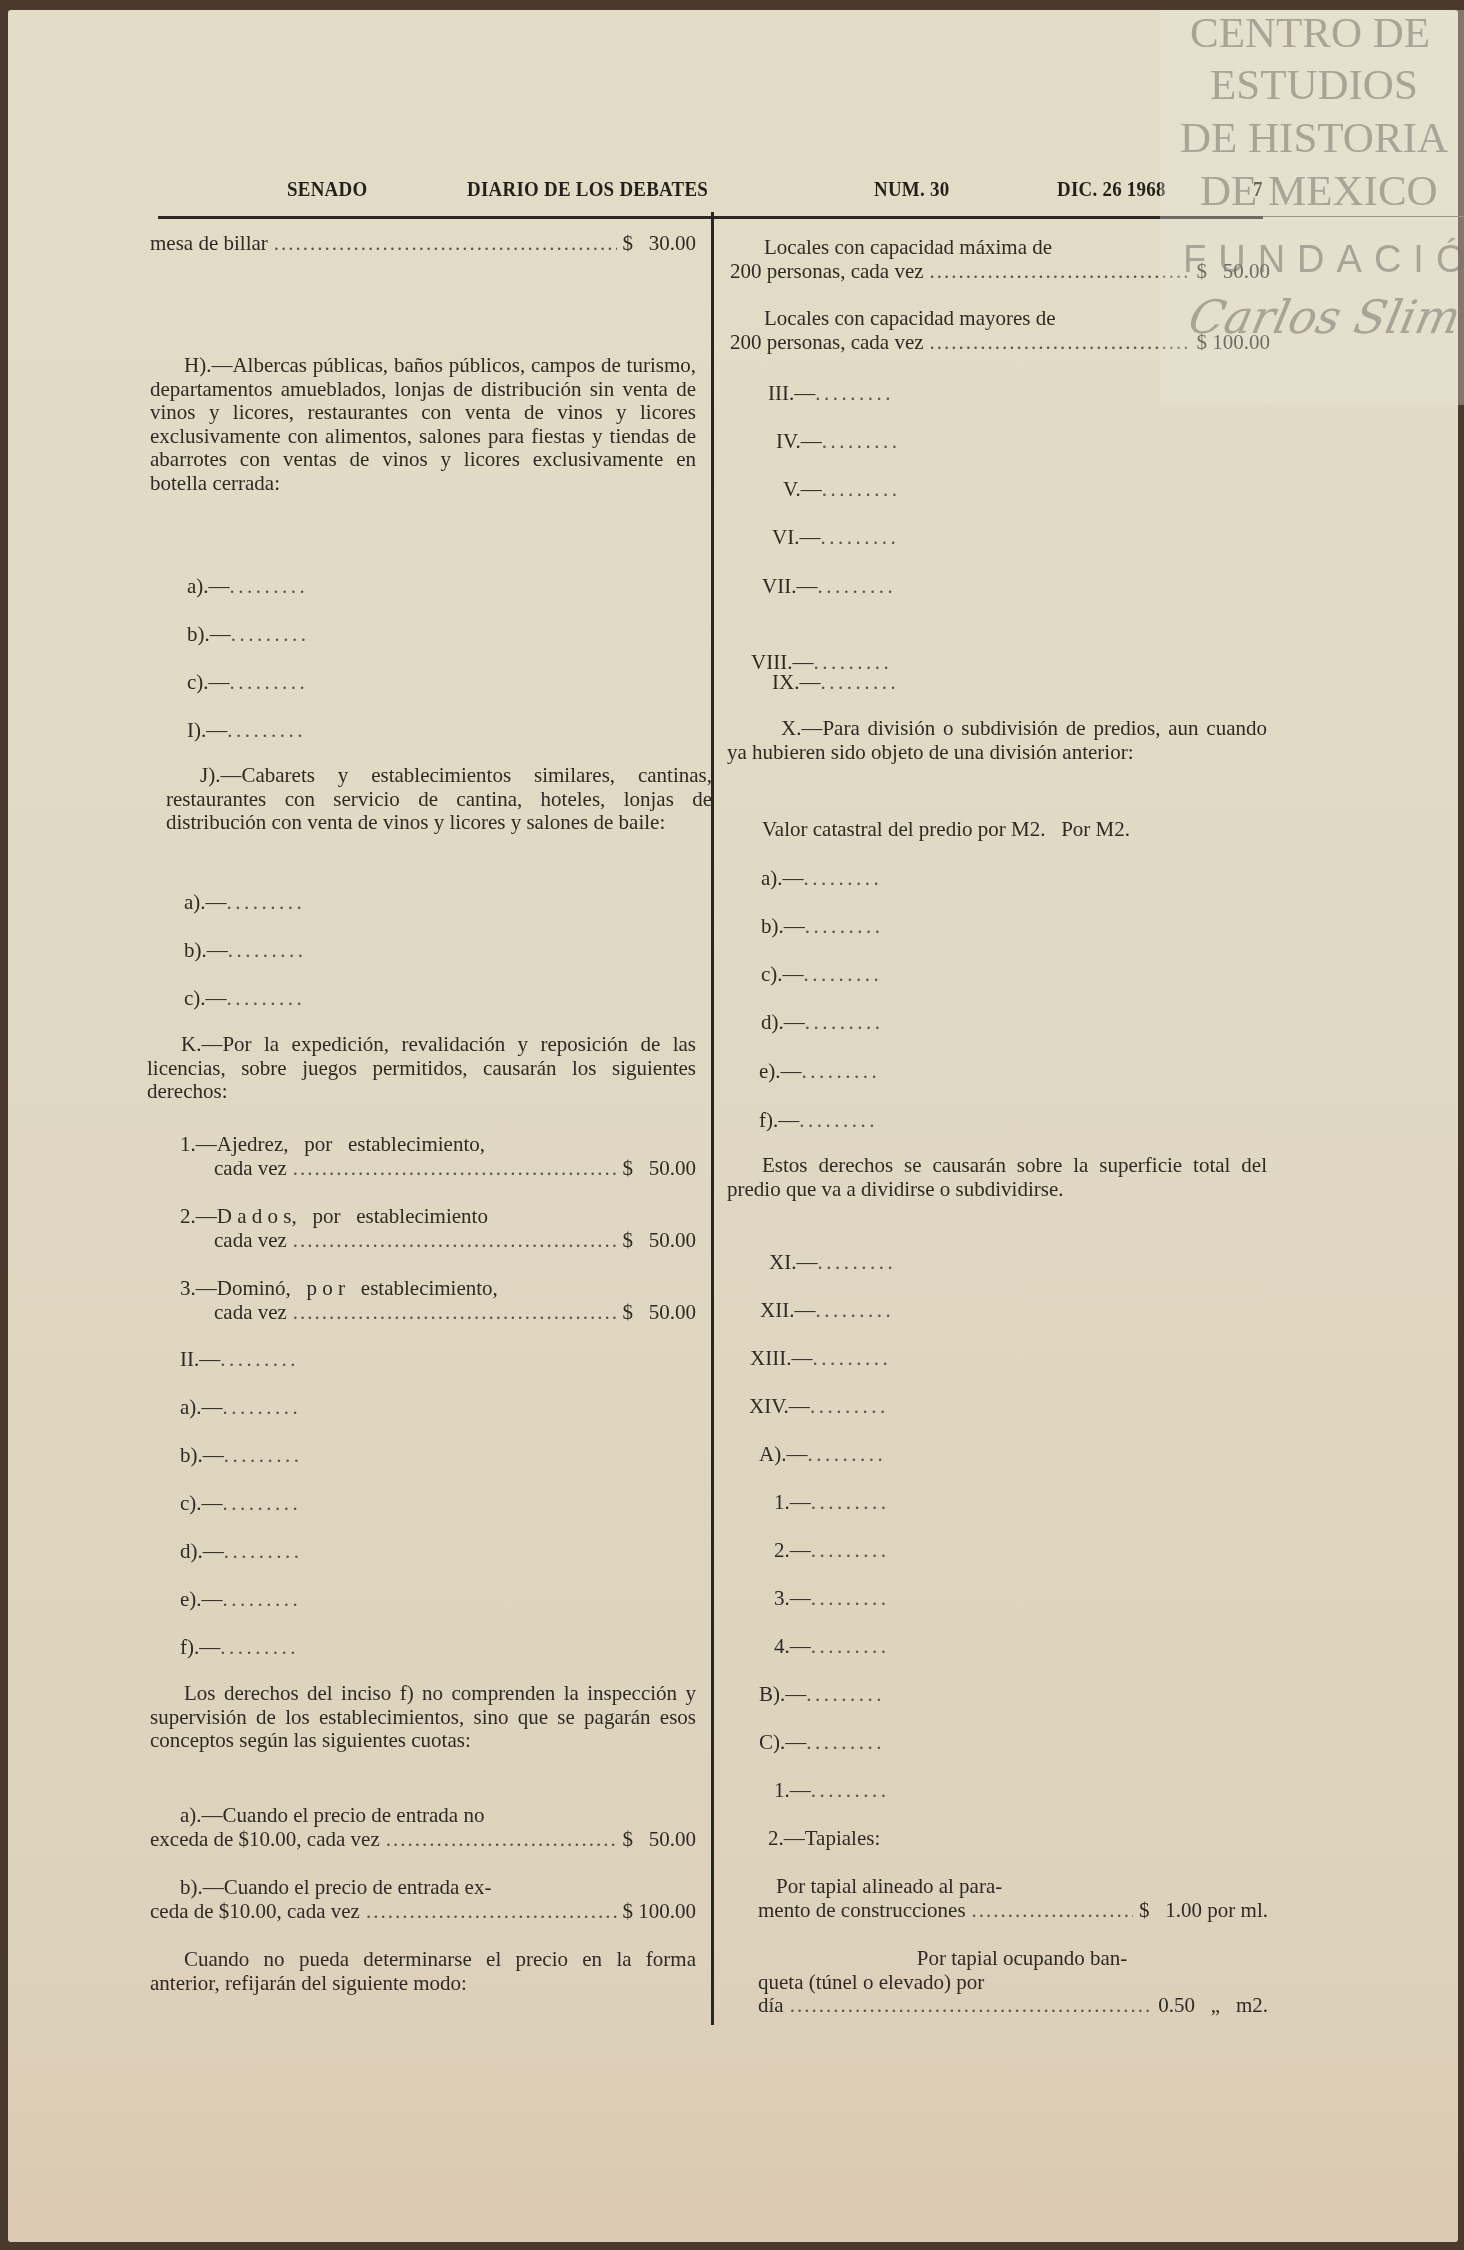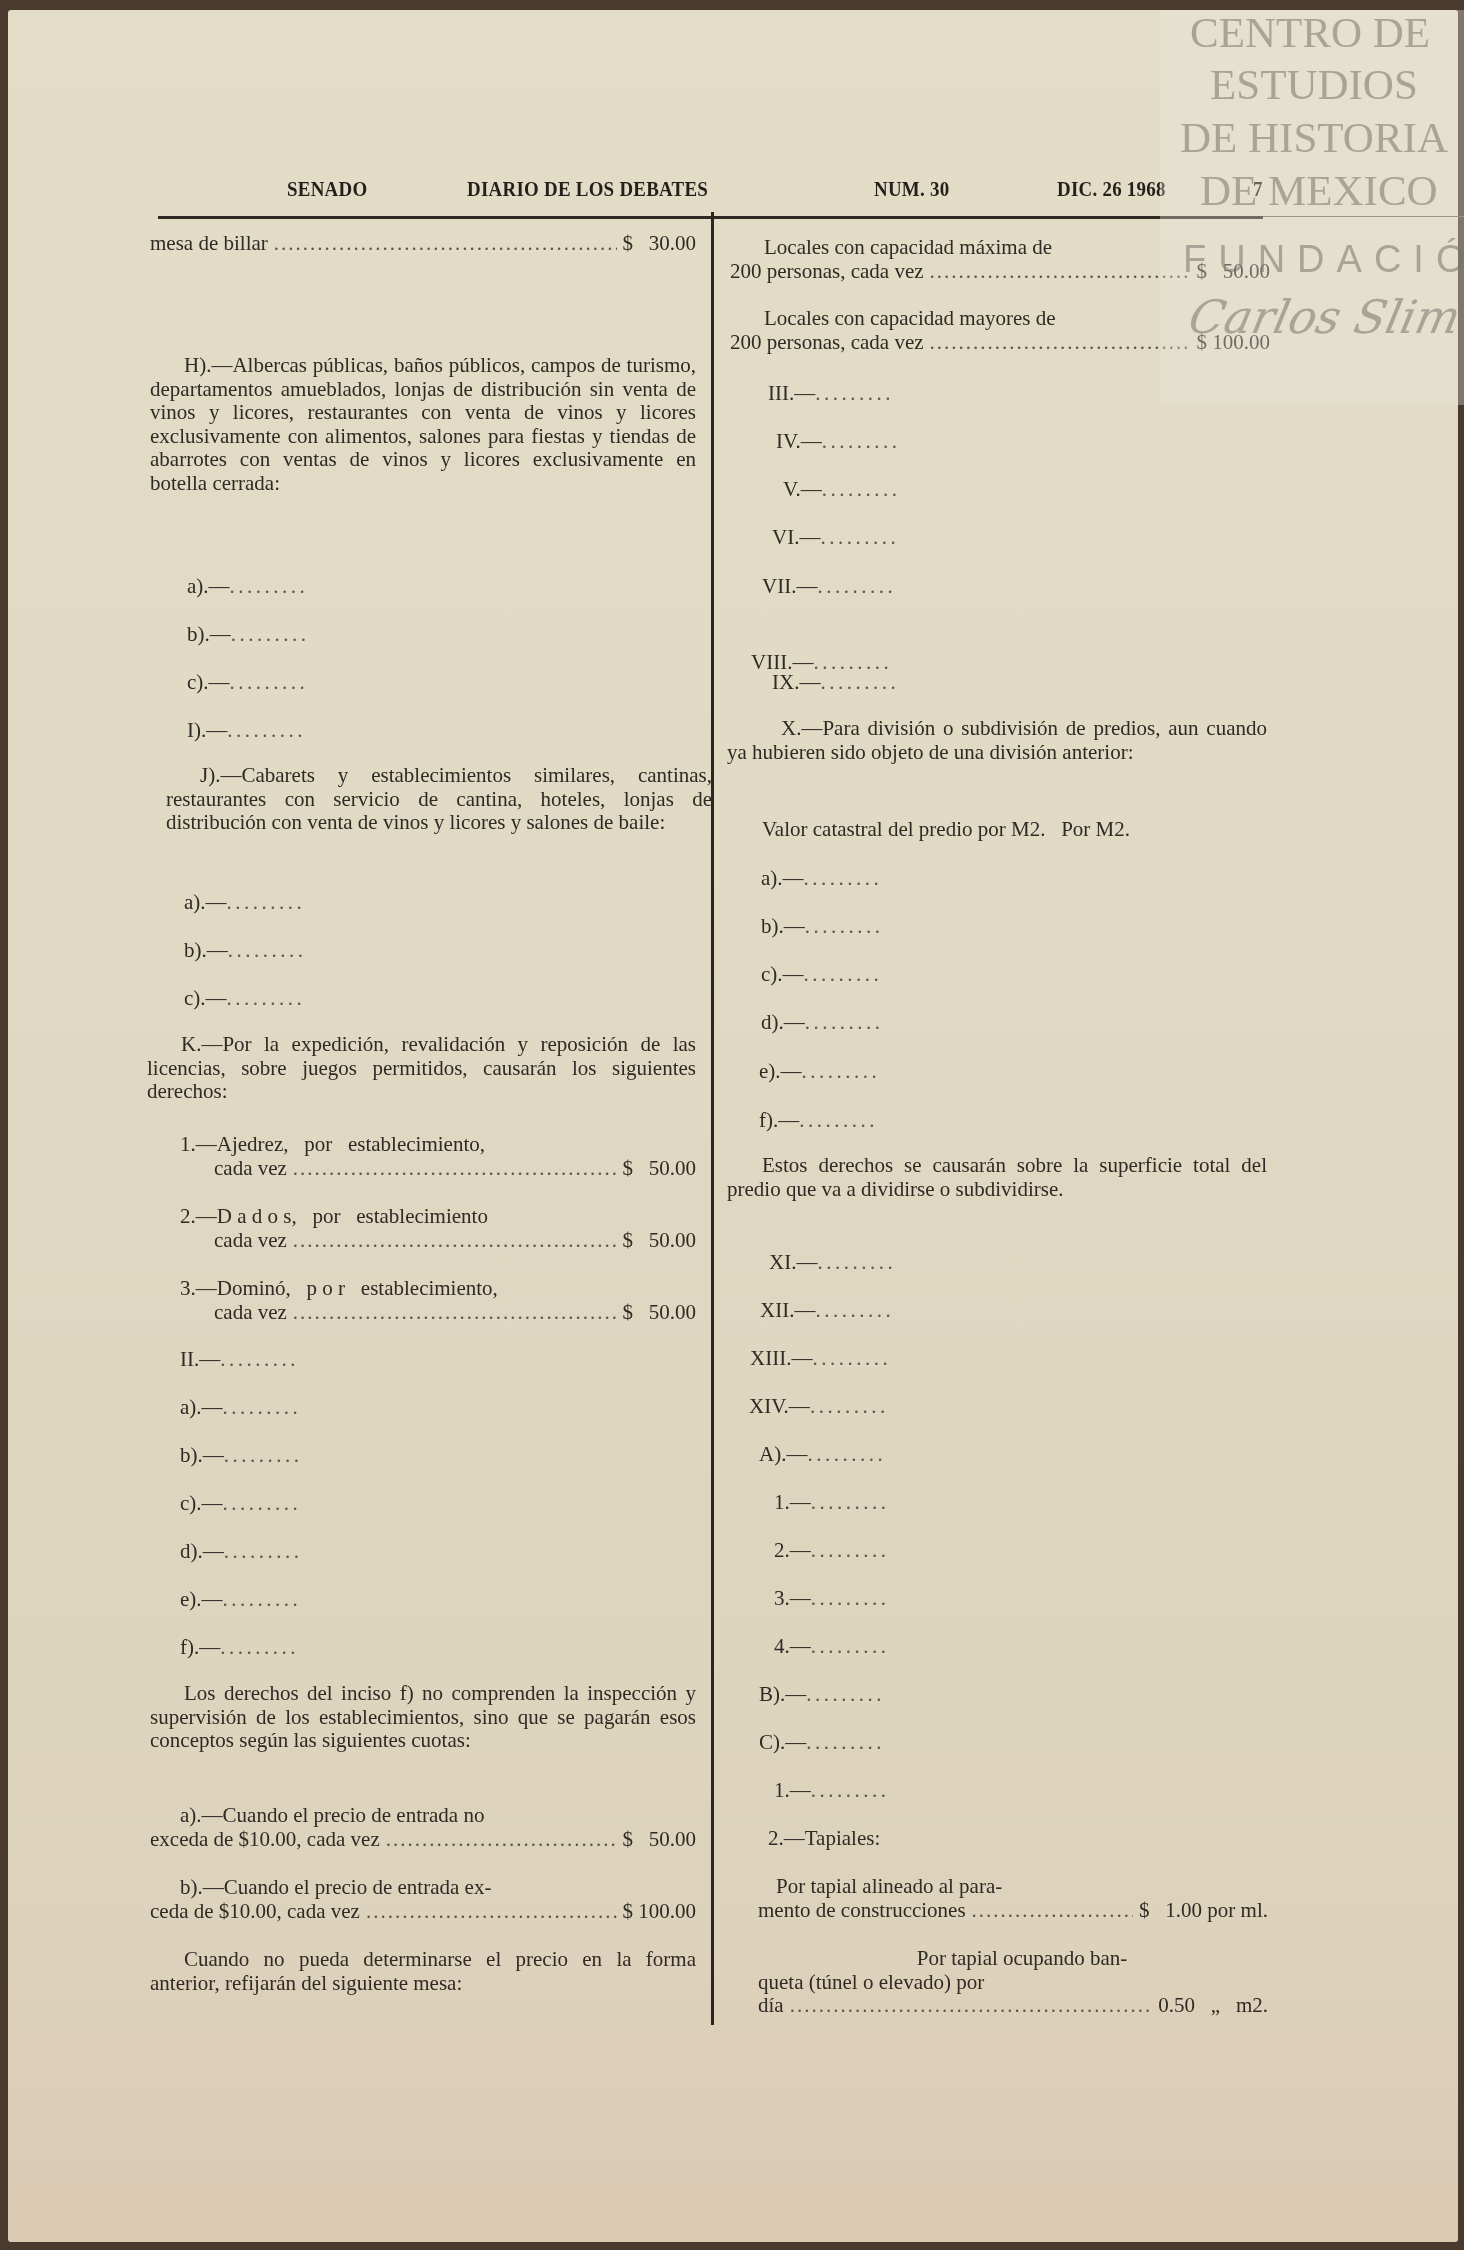"Cuando no pueda determinarse el" div.blk { text: mesa -> modo }
